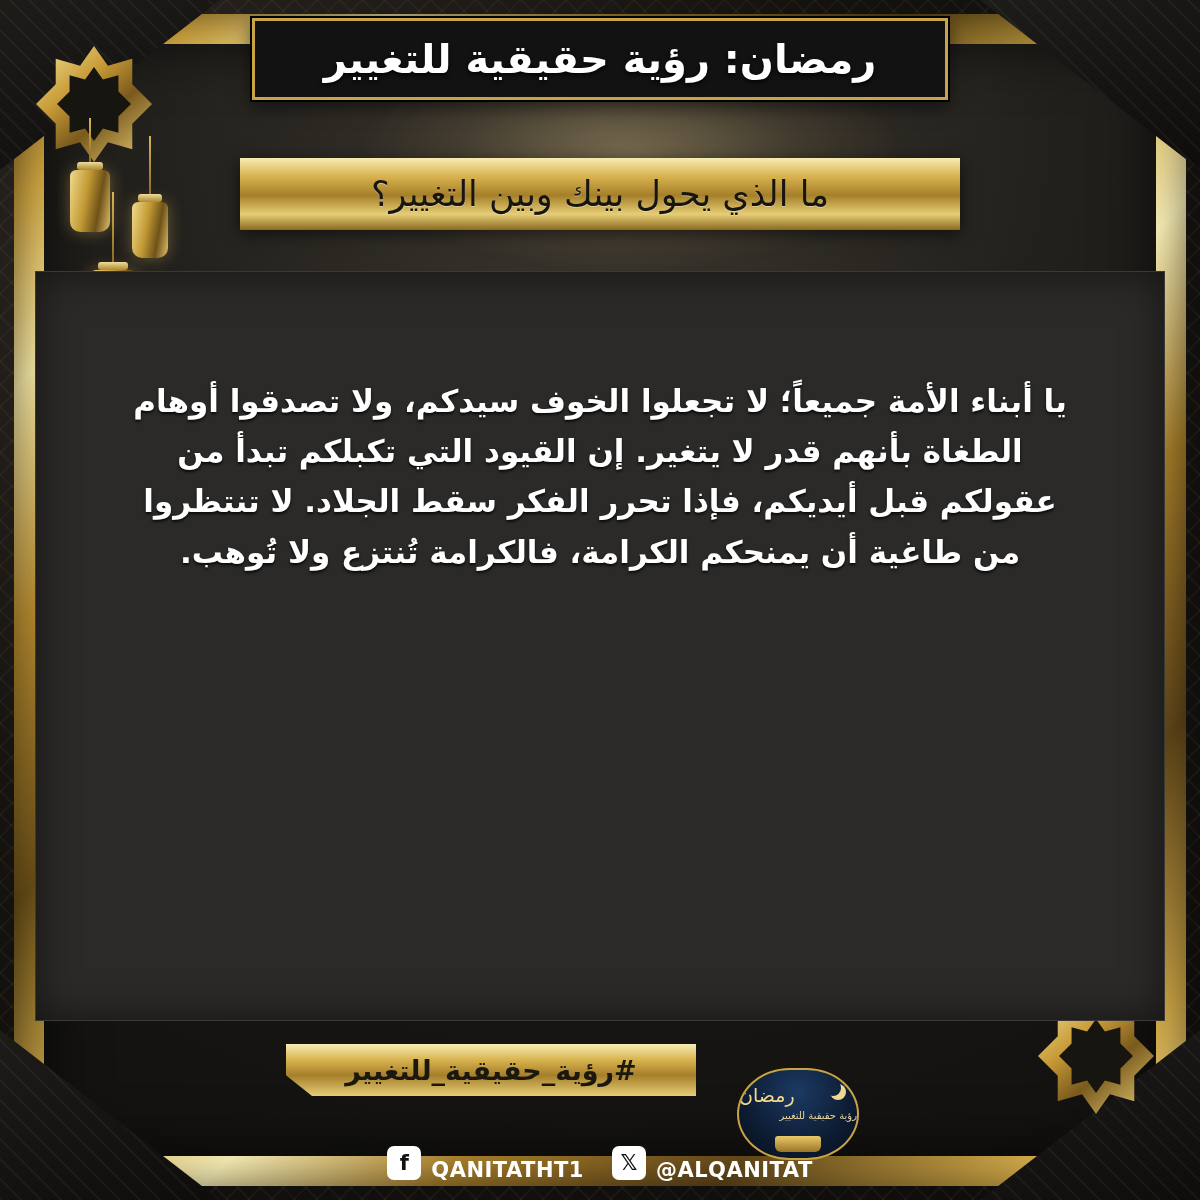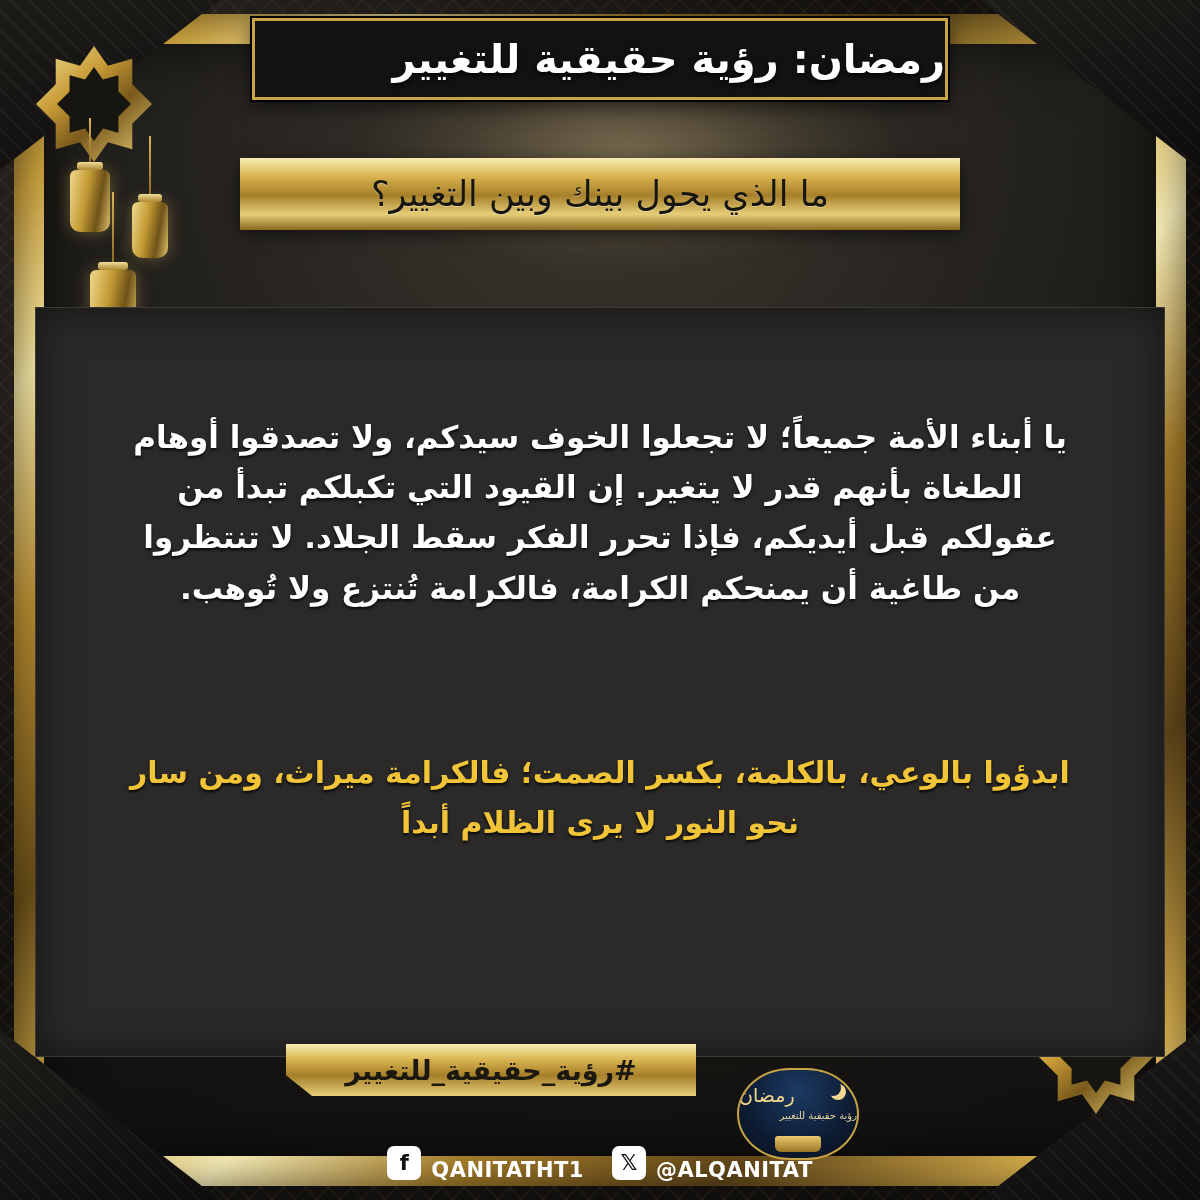"رمضان: رؤية حقيقية للتغيير" .title-bar { justify-content: flex-start -> center }
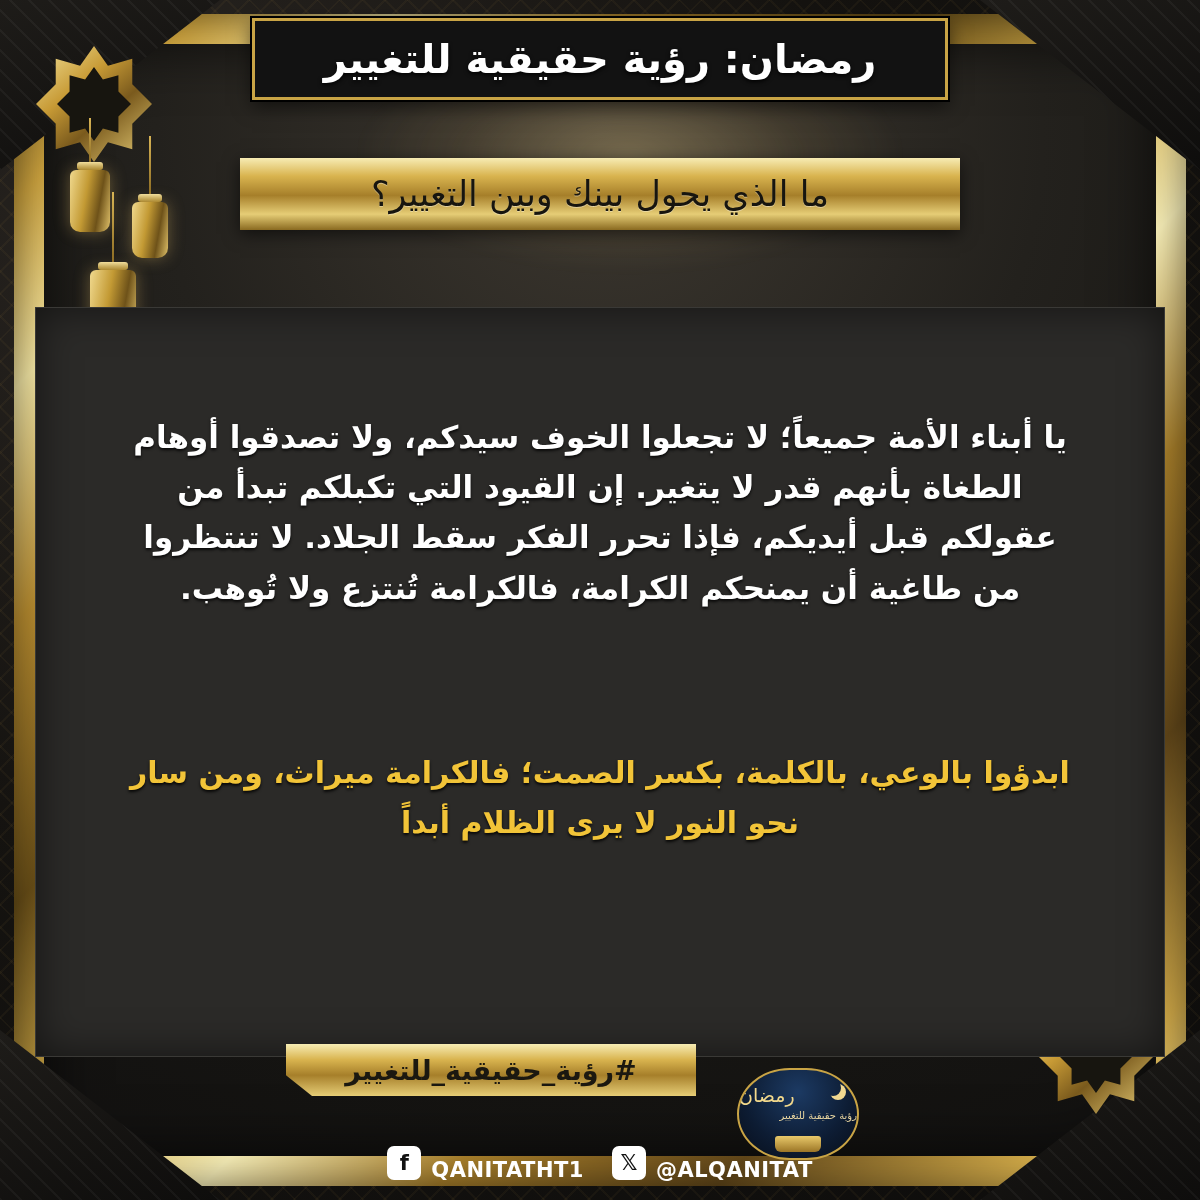"يا أبناء الأمة جميعاً؛ لا" .body-panel { margin-top: 36px -> none }
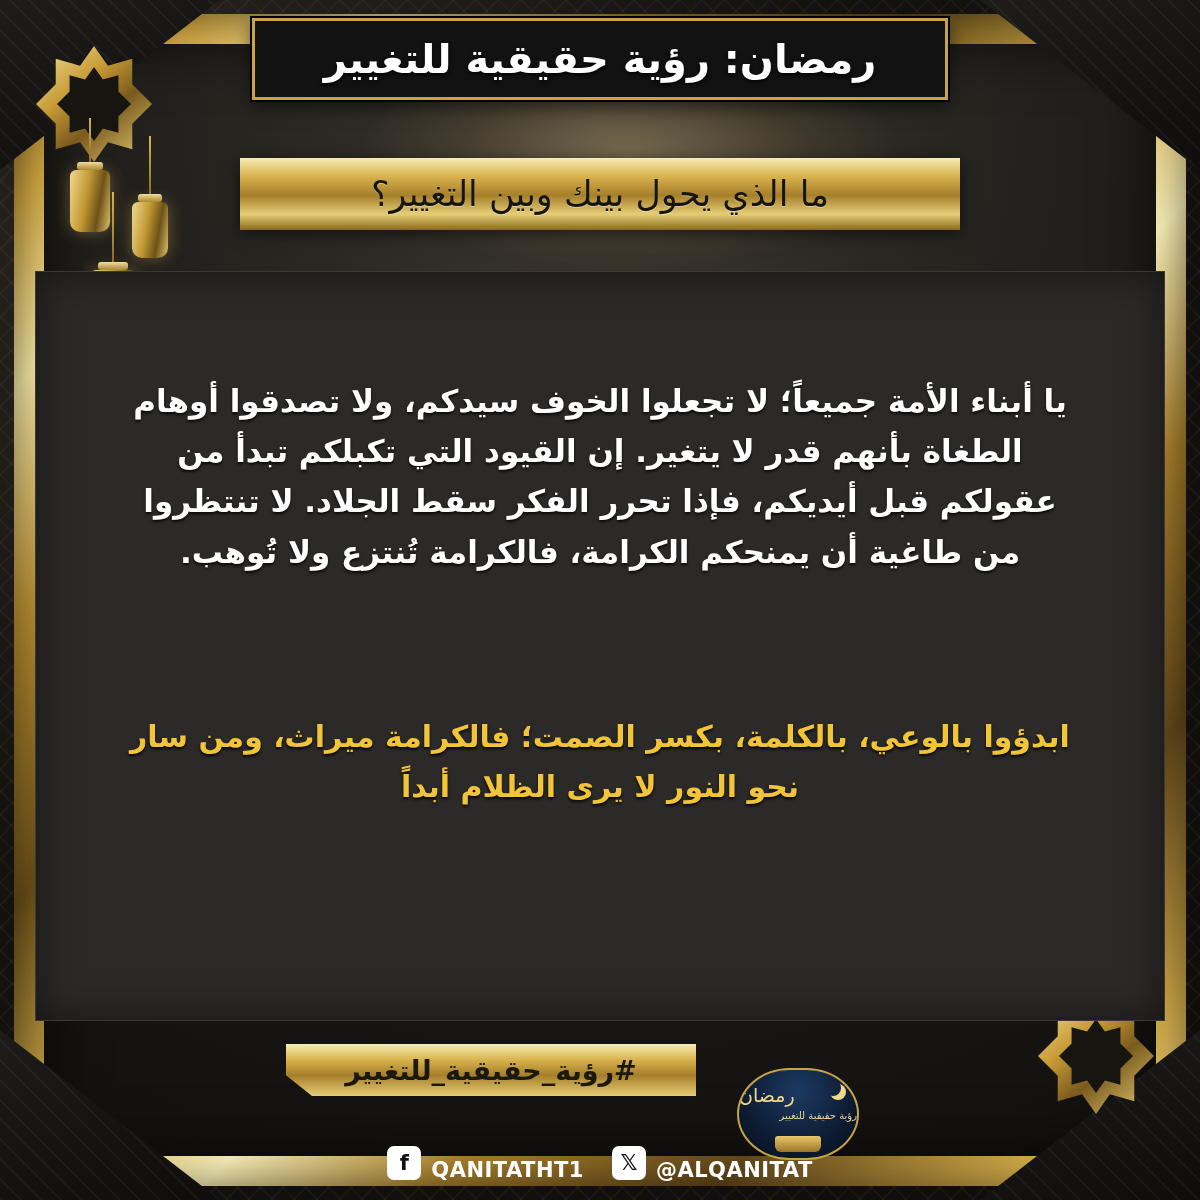"ابدؤوا بالوعي، بالكلمة، بكسر الصمت؛" div.body-highlight { html: <div>ابدؤوا بالوعي، بالكلمة، بكسر الصمت؛ فالكرامة ميراث، ومن سار نحو النور لا يرى الظلام أبداً</div> -> none }
